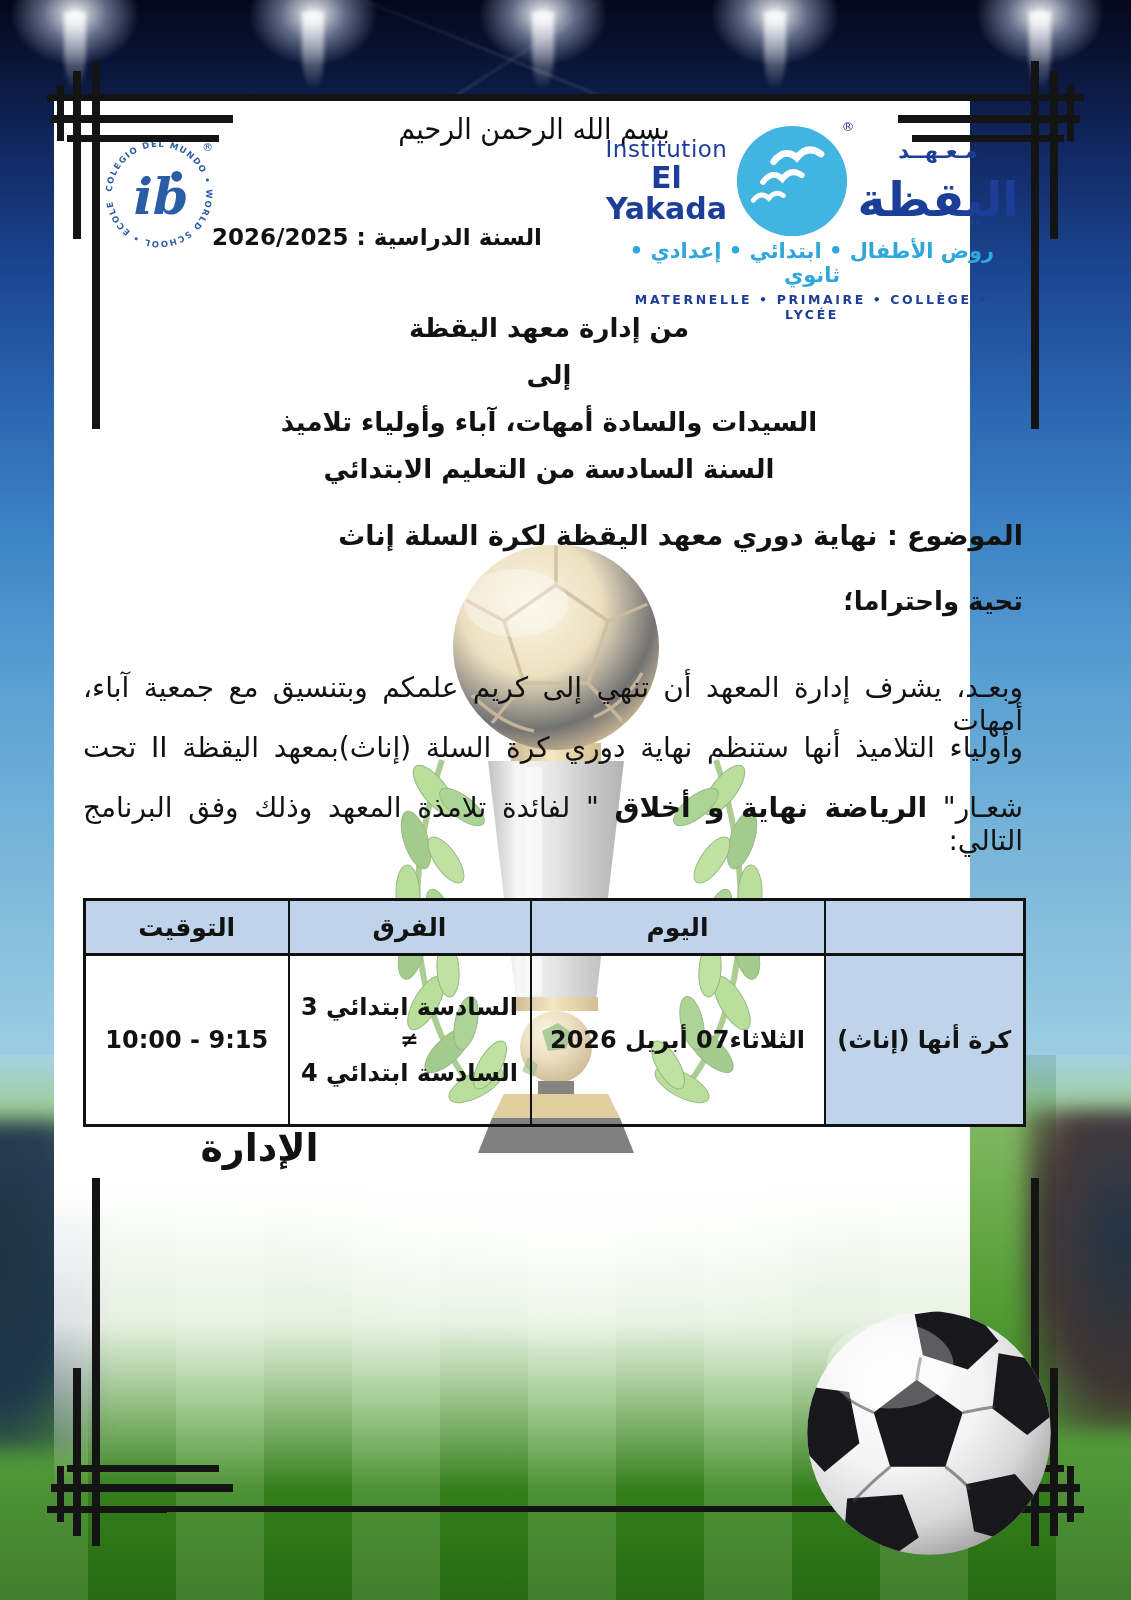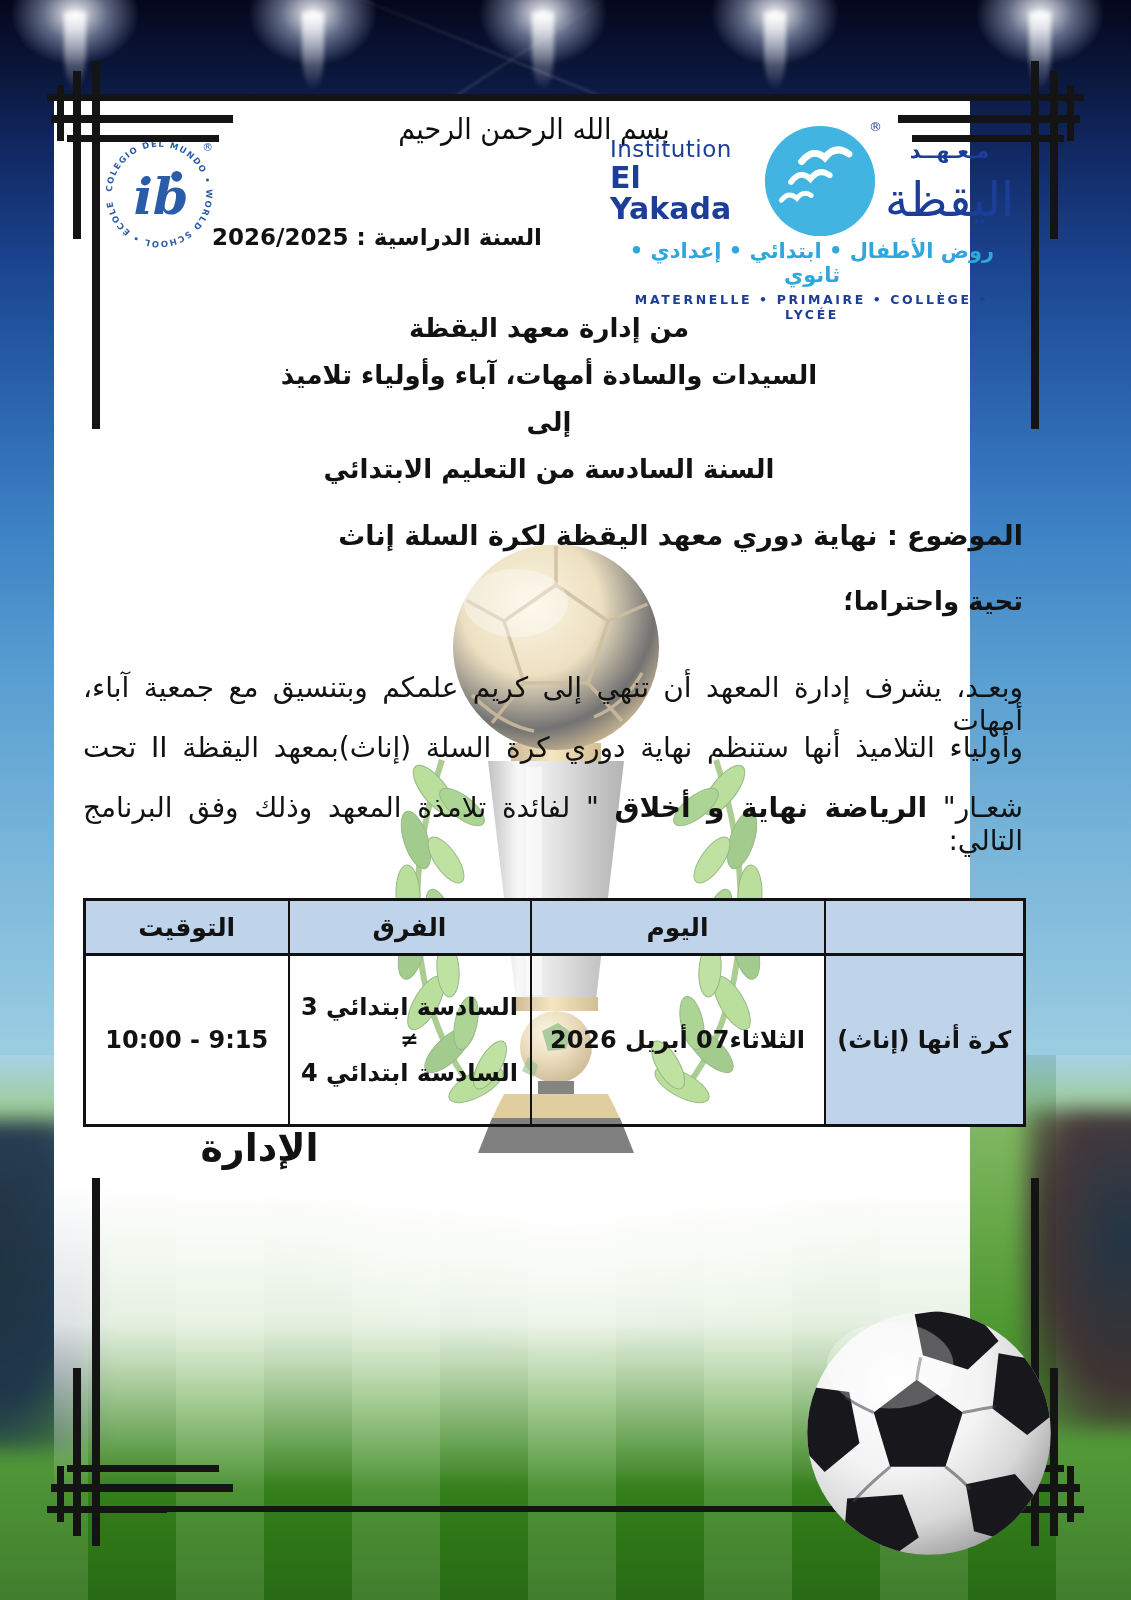"Institution" .logo-latin { text-align: left -> center }
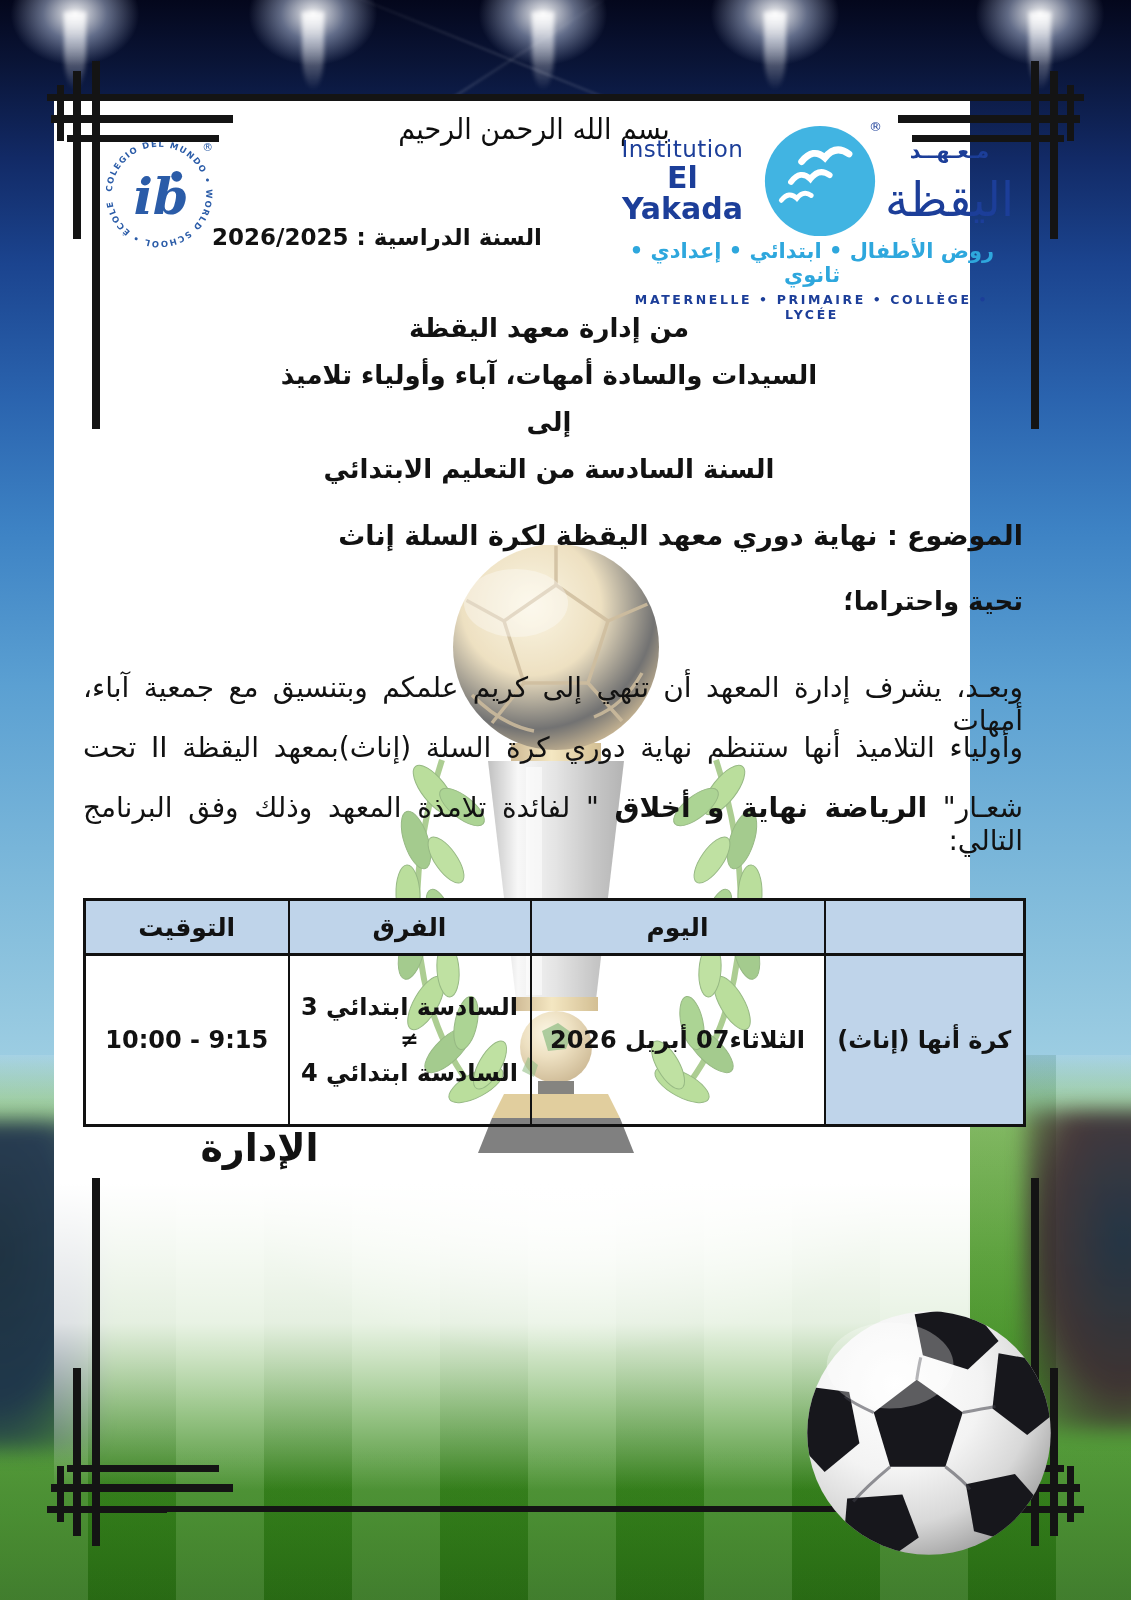"اليقظة" .logo-ar-main { font-weight: 400 -> 700 }
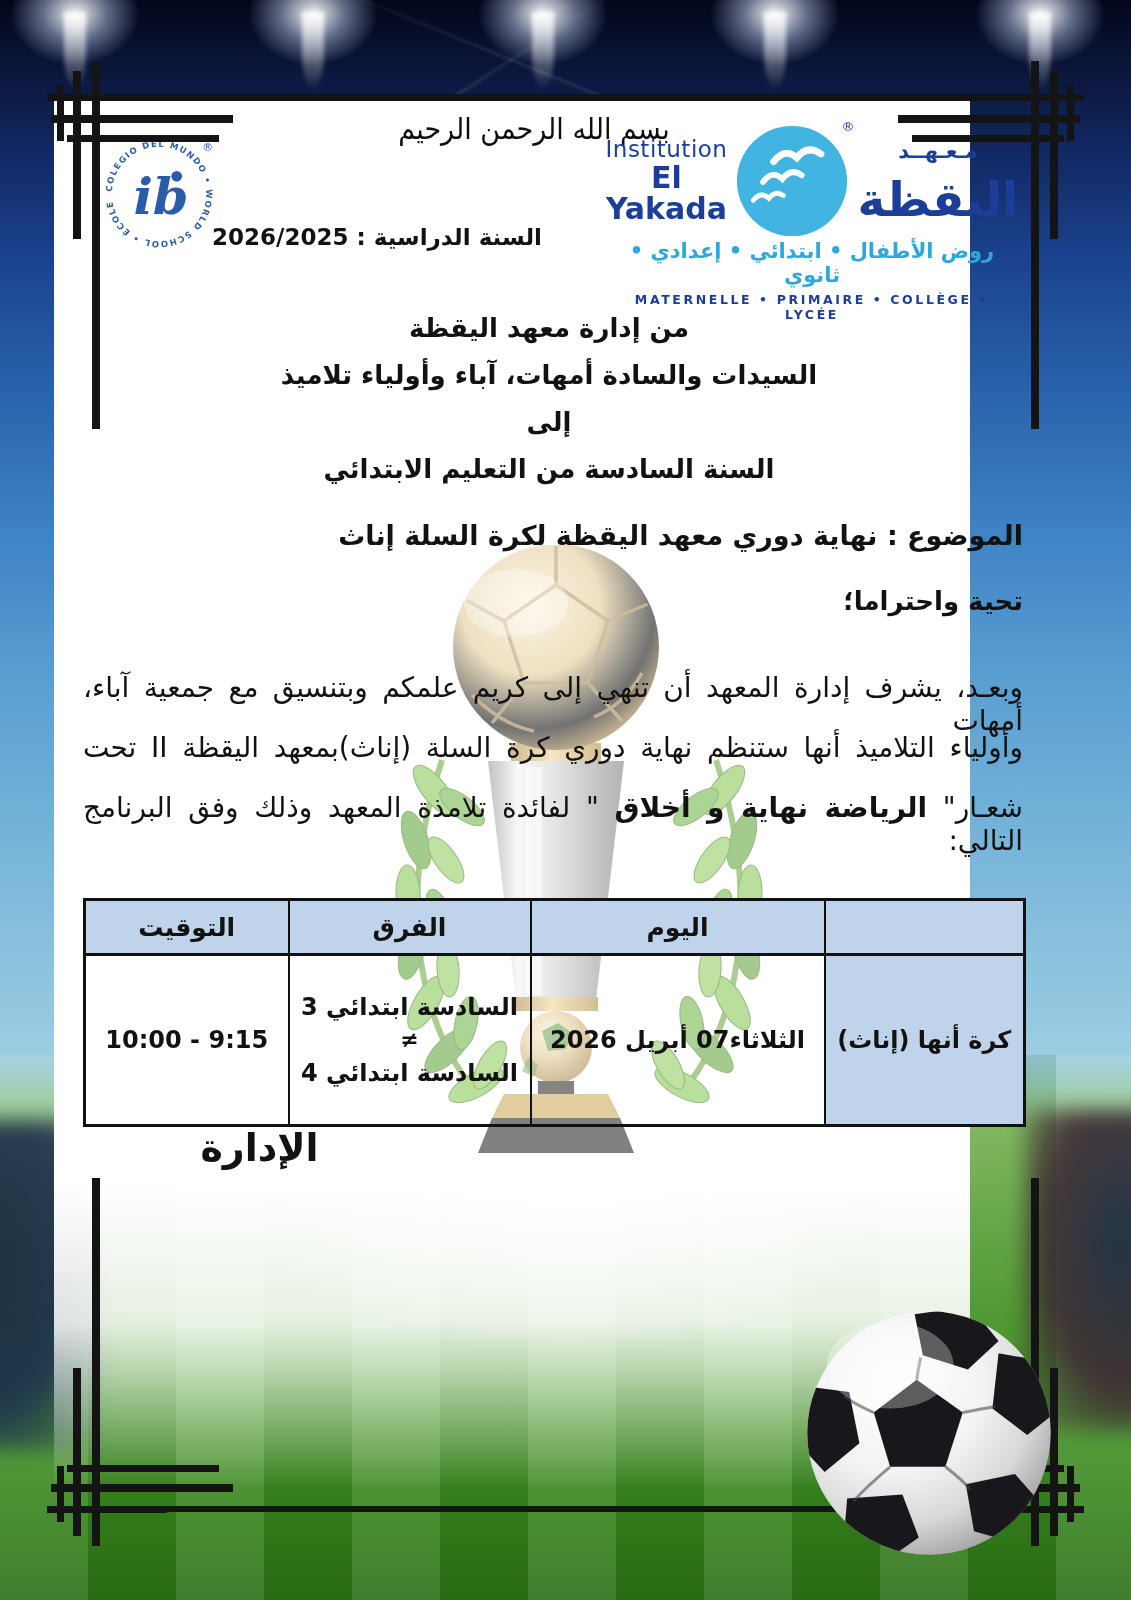"السيدات والسادة أمهات، آباء وأولياء" div { order: before "إلى" -> after "إلى" }
